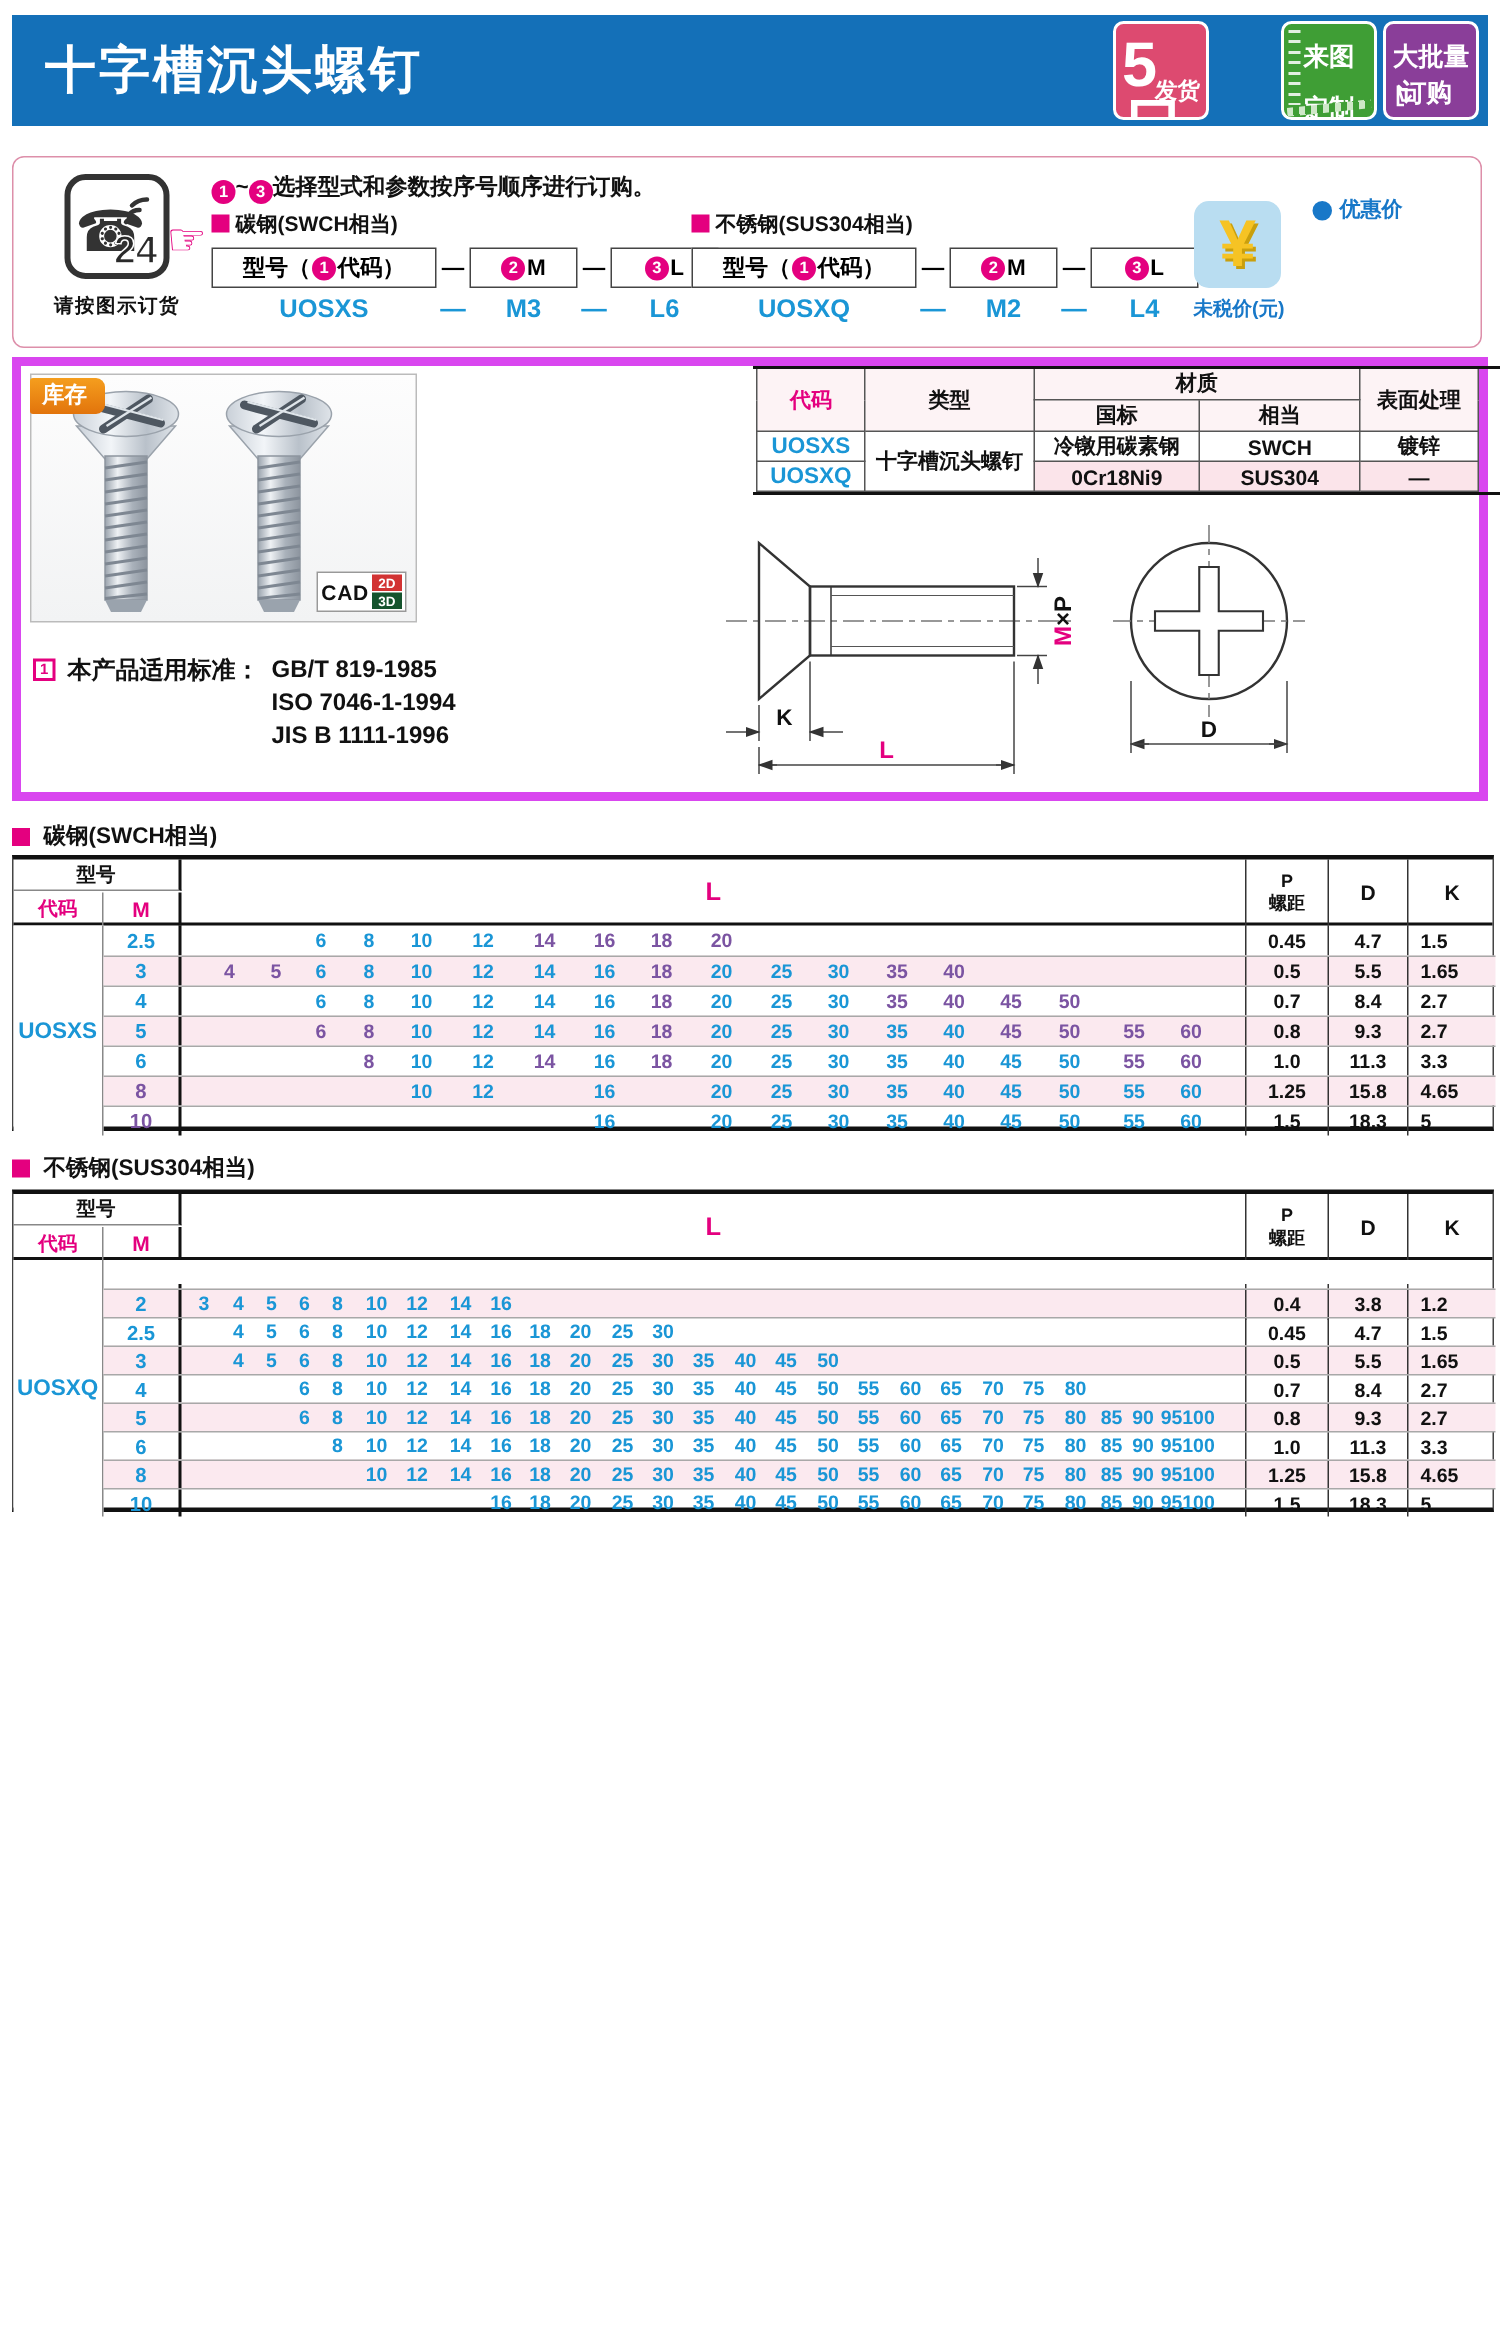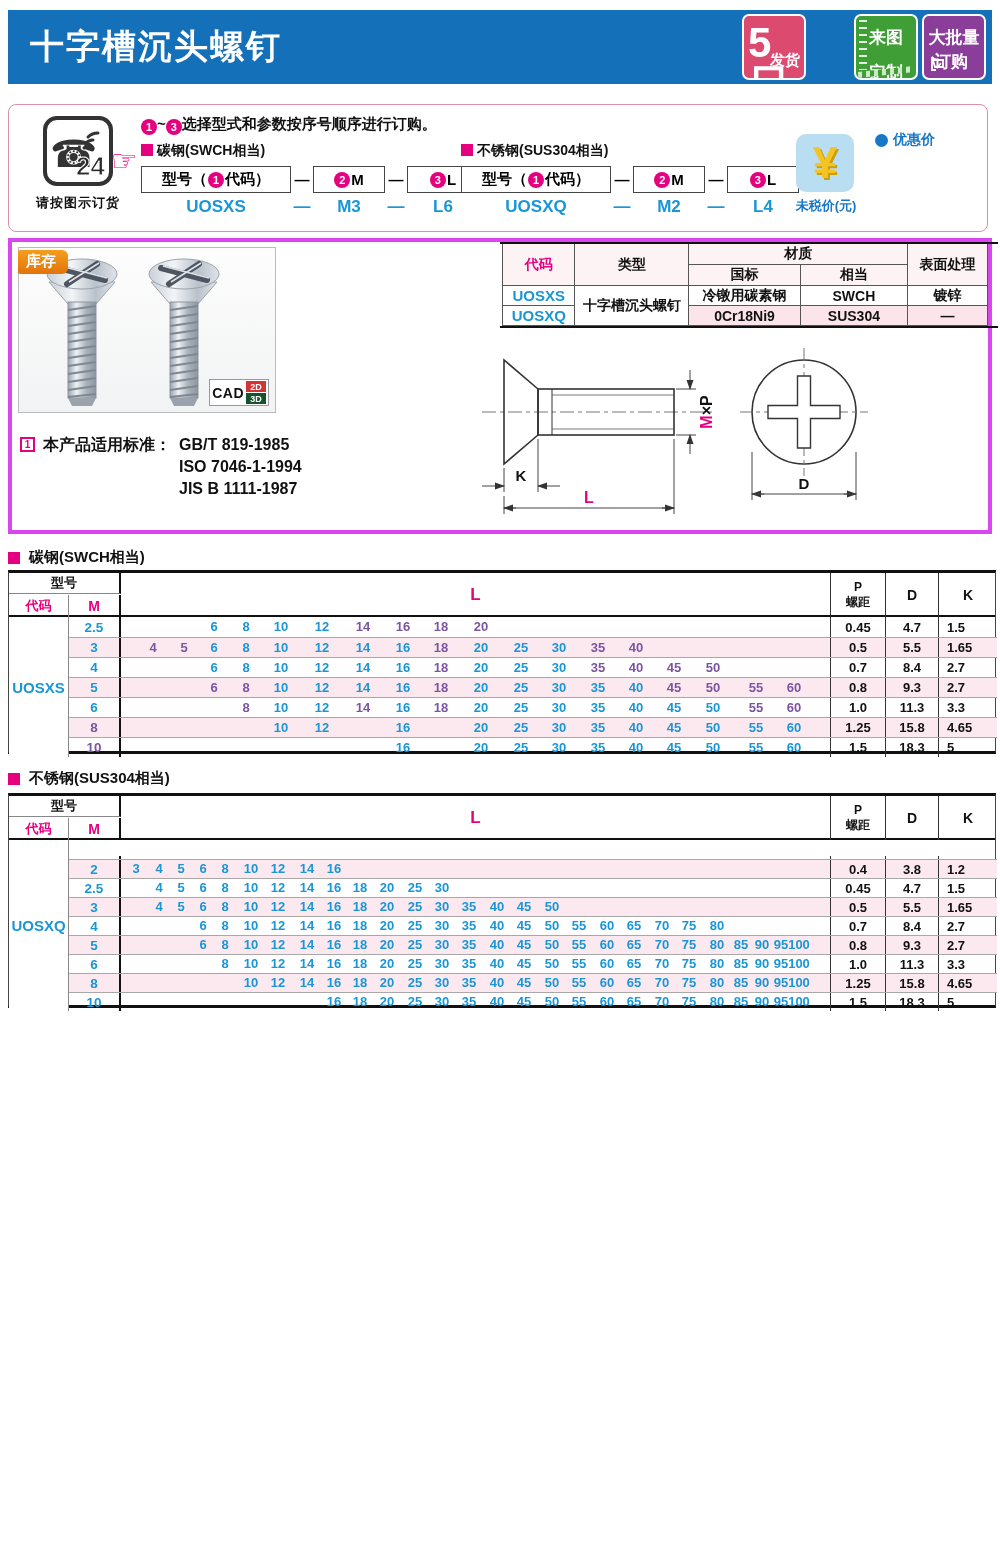"库存" .product-box { border: 4px solid #d946ef -> 6px solid #d946ef }
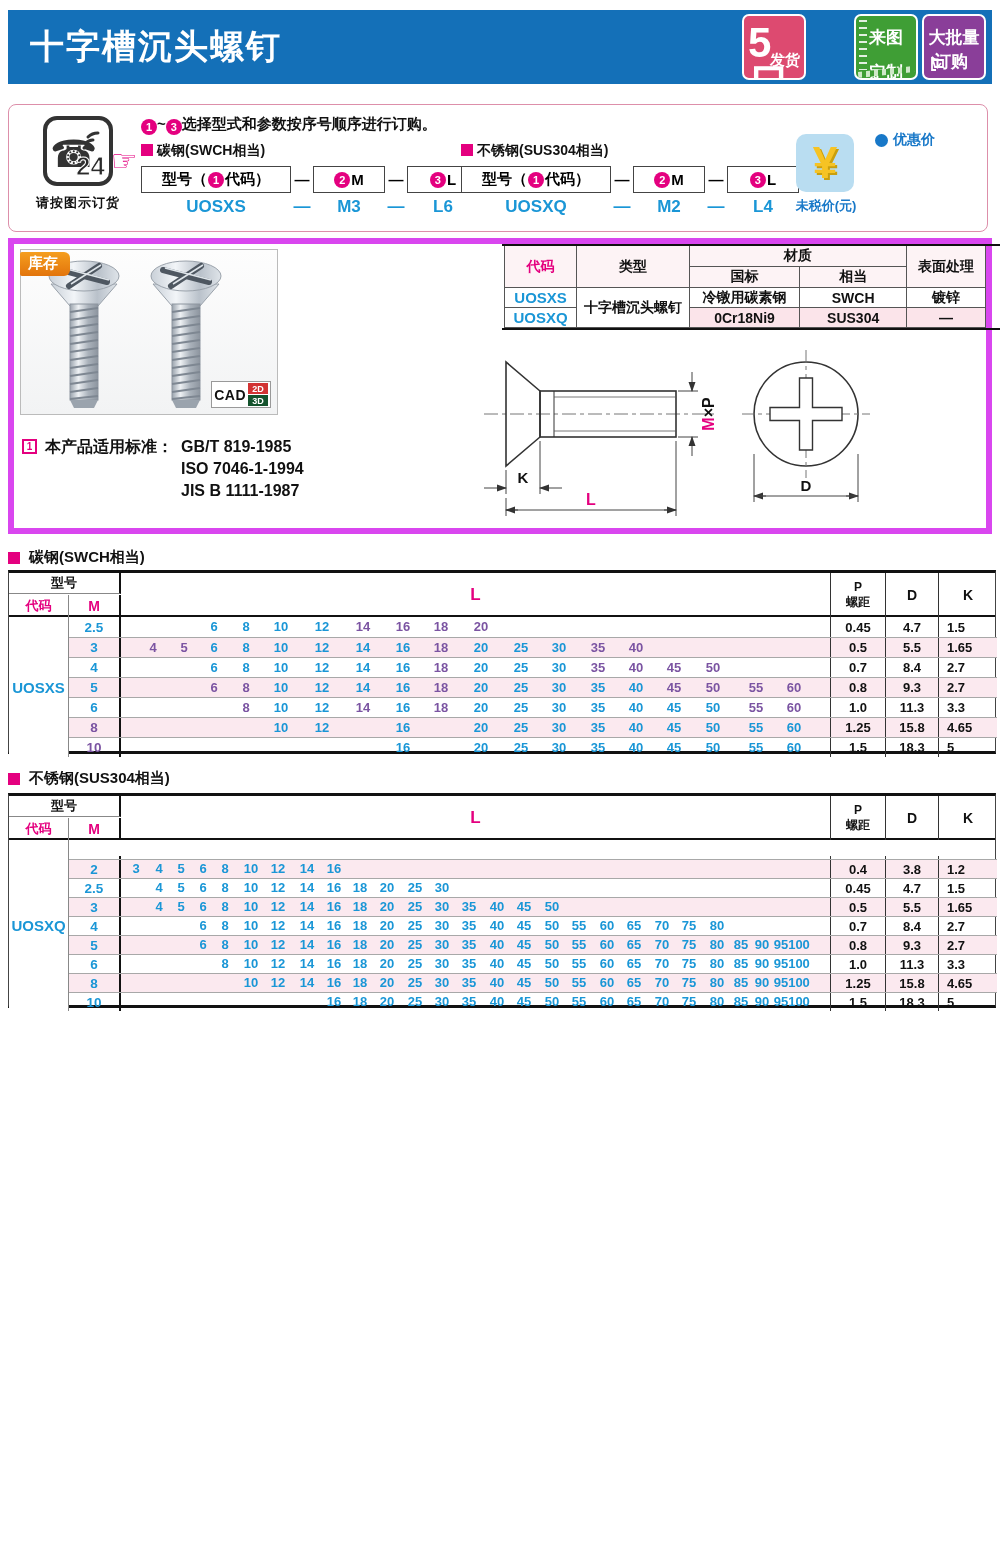"JIS B 1111-1987" div { text: 1111-1987 -> 1111-1996 }
